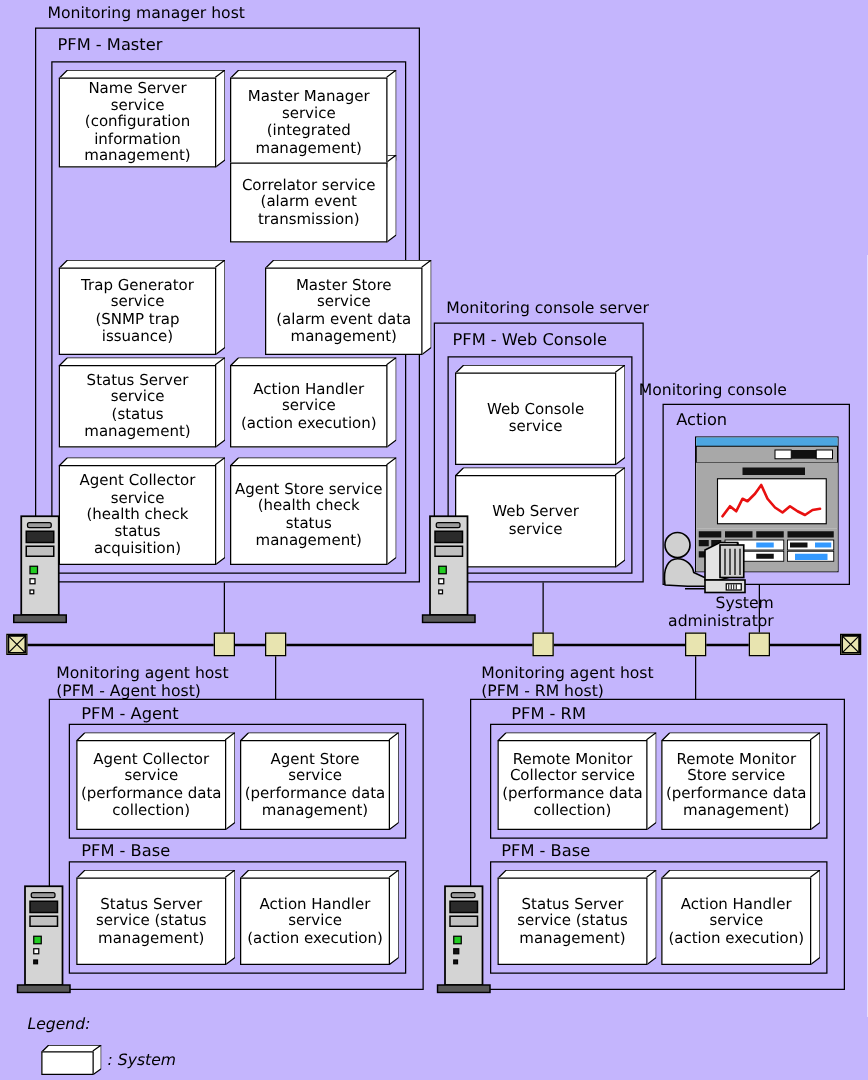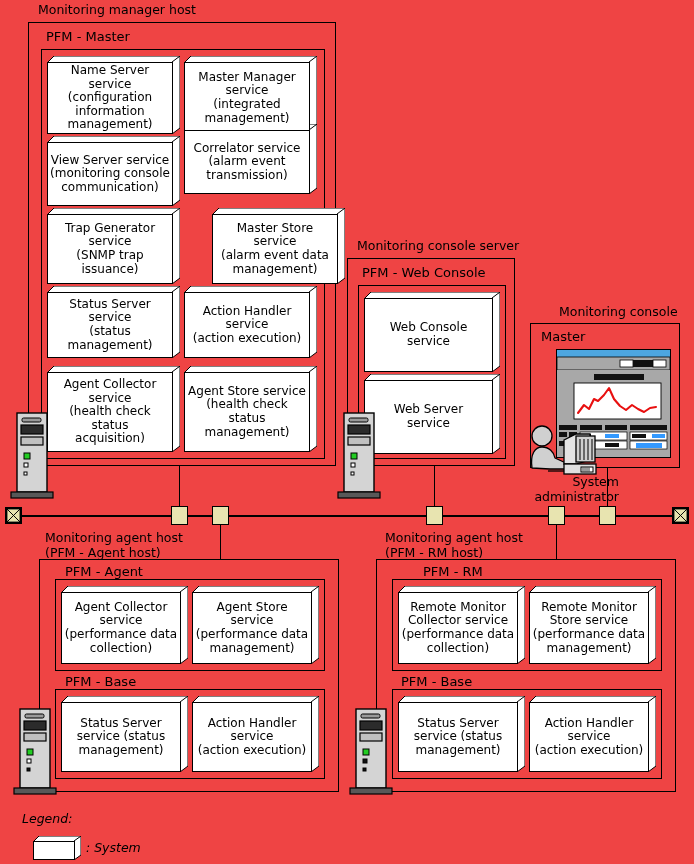"Monitoring manager host" #stage { background: #ef4444 -> #c4b5fd }
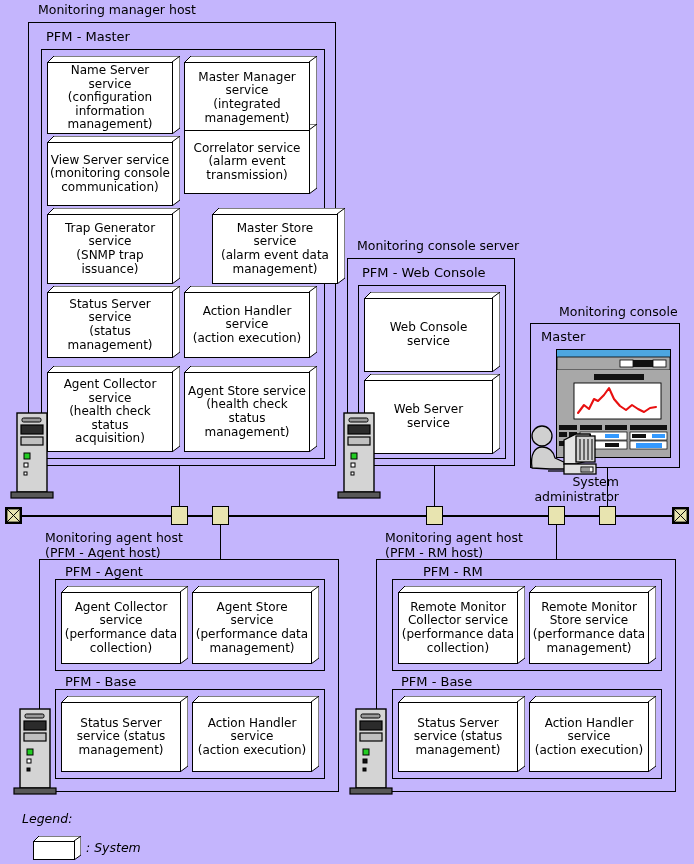"View Server service" div.svc { html: <div> <div> <svg> <polygon></polygon> </svg> </div> <div> <svg> <polygon></polygon> </svg> </div> <div> <span>View Server service (monitoring console communication)</span> </div> </div> -> none }
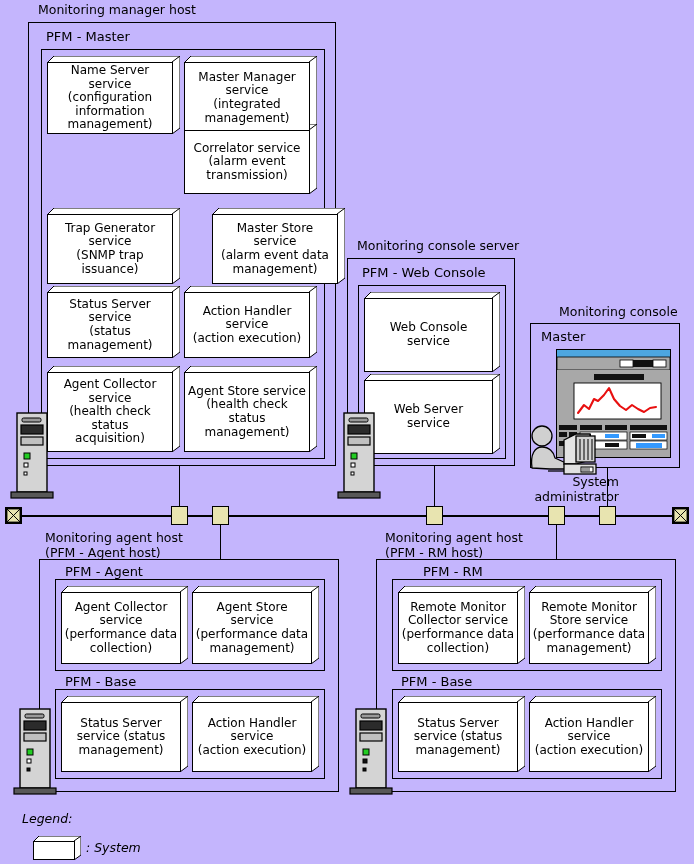"Monitoring console" div.caption { margin-left: 48px -> none }
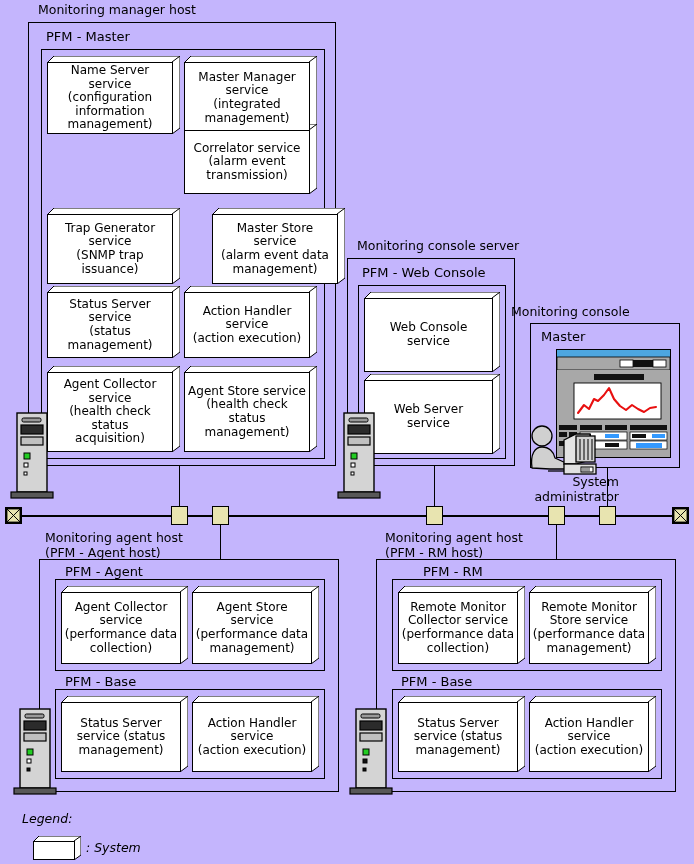"Master" div.group-title { text: Master -> Action }
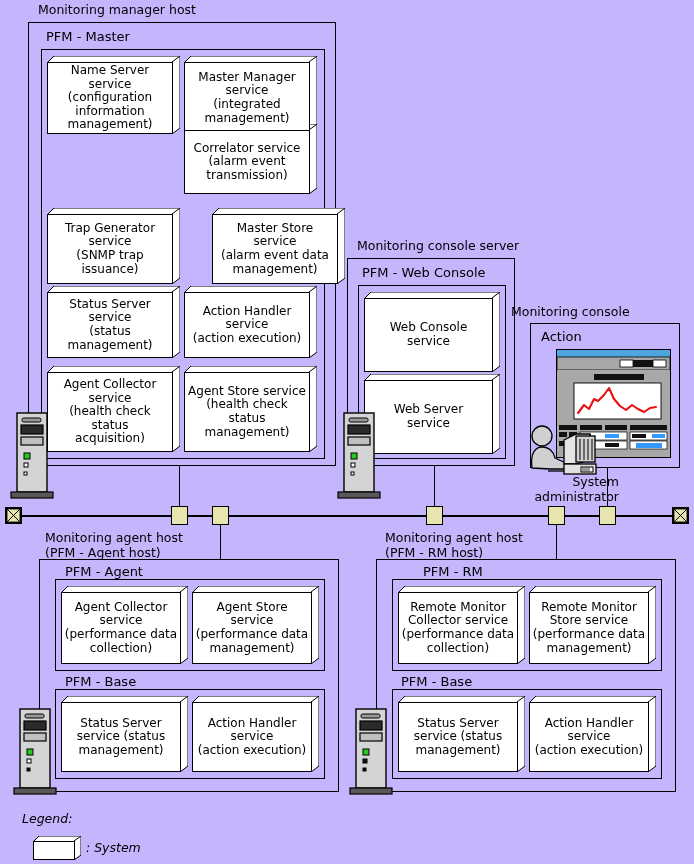"PFM - RM" div.group-title { left: 423px -> 409px }
